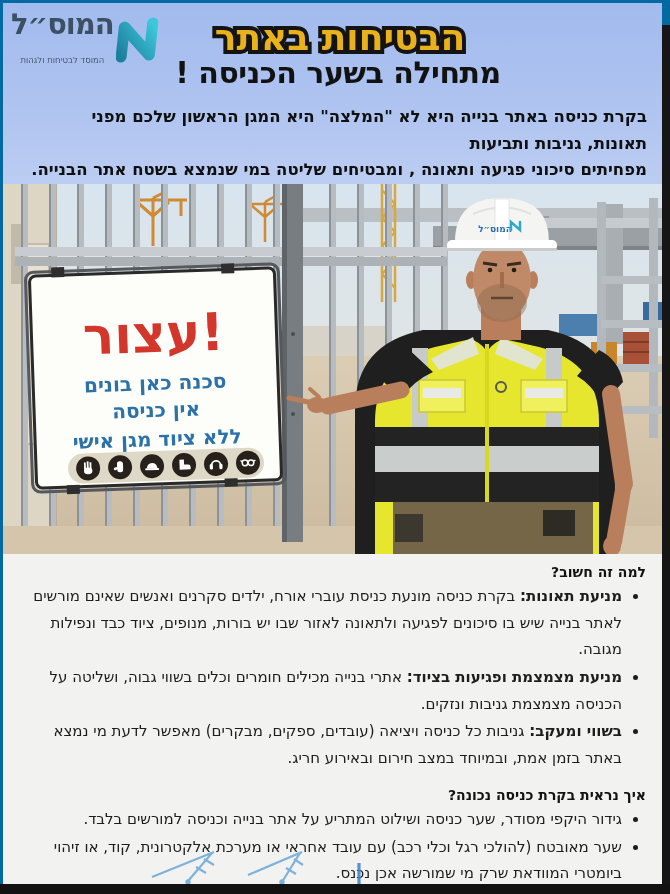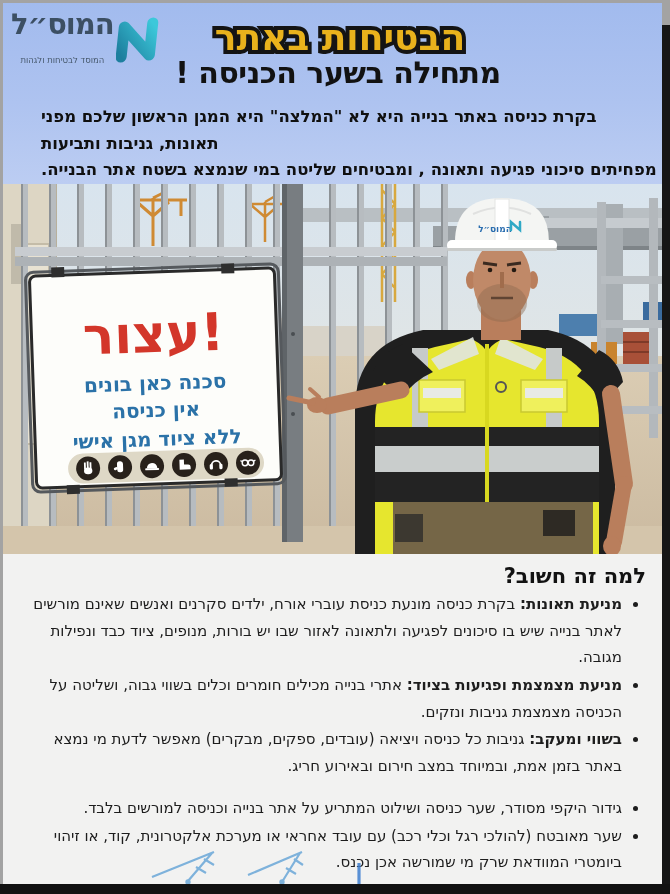"המוס״ל" .page { background: #a3a3a3 -> #0369a1 }
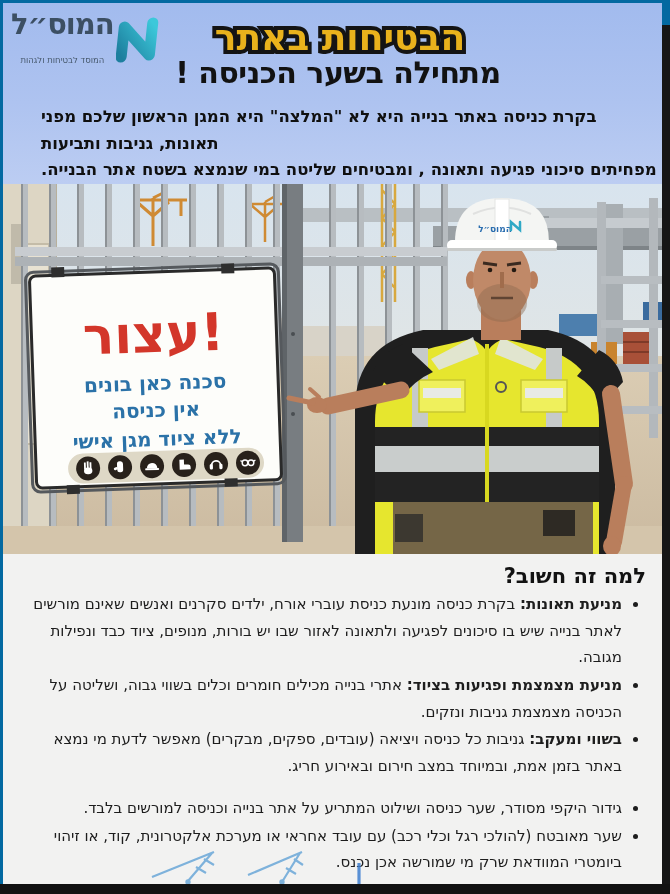"בקרת כניסה באתר בנייה היא" .intro { left: 38px -> 26px; text-align: left -> right }
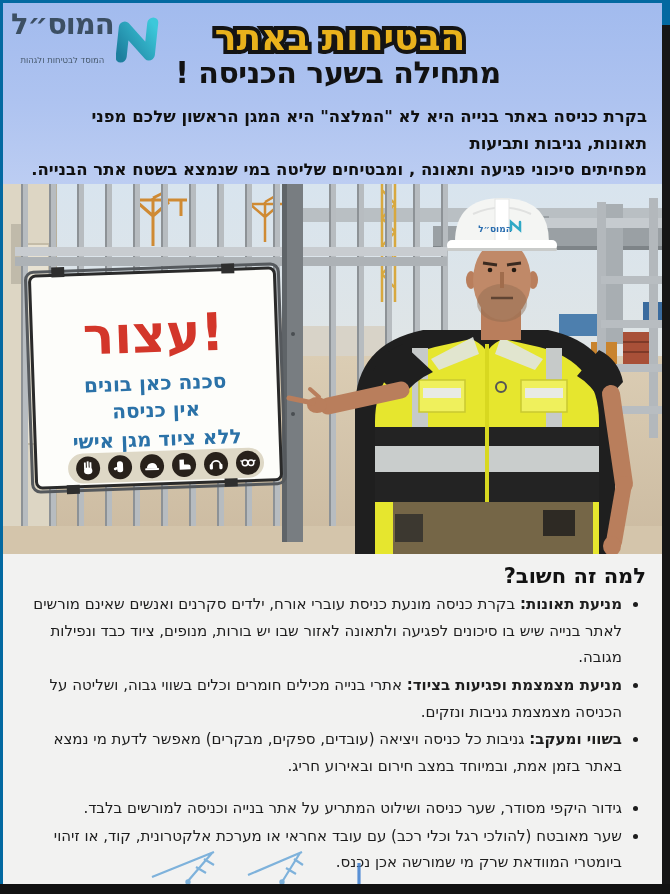"למה זה חשוב?" .content h3 { font-size: 21px -> 14px }
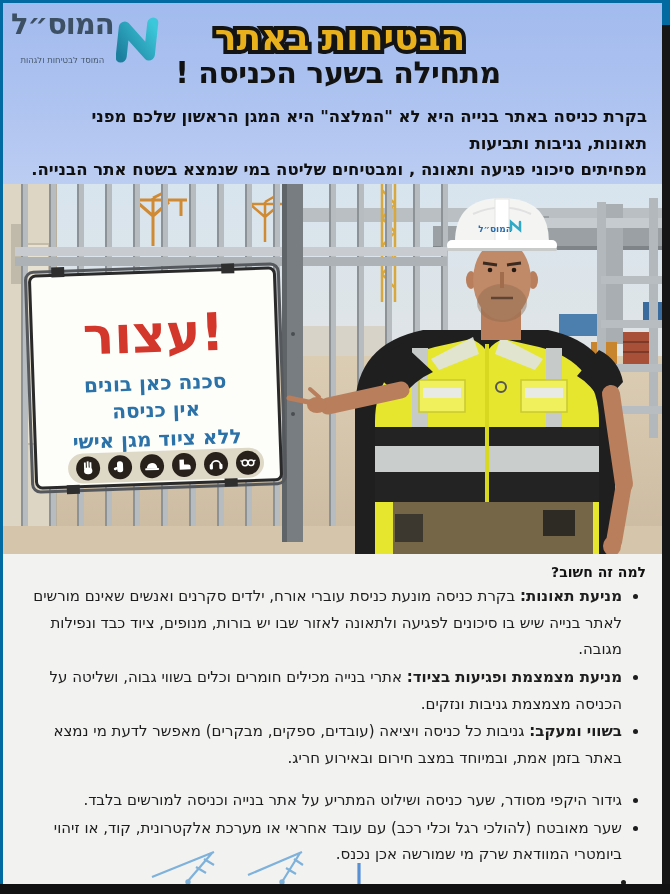"איך נראית בקרת כניסה נכונה?" h3 { html: none -> <h3>איך נראית בקרת כניסה נכונה?</h3> }
